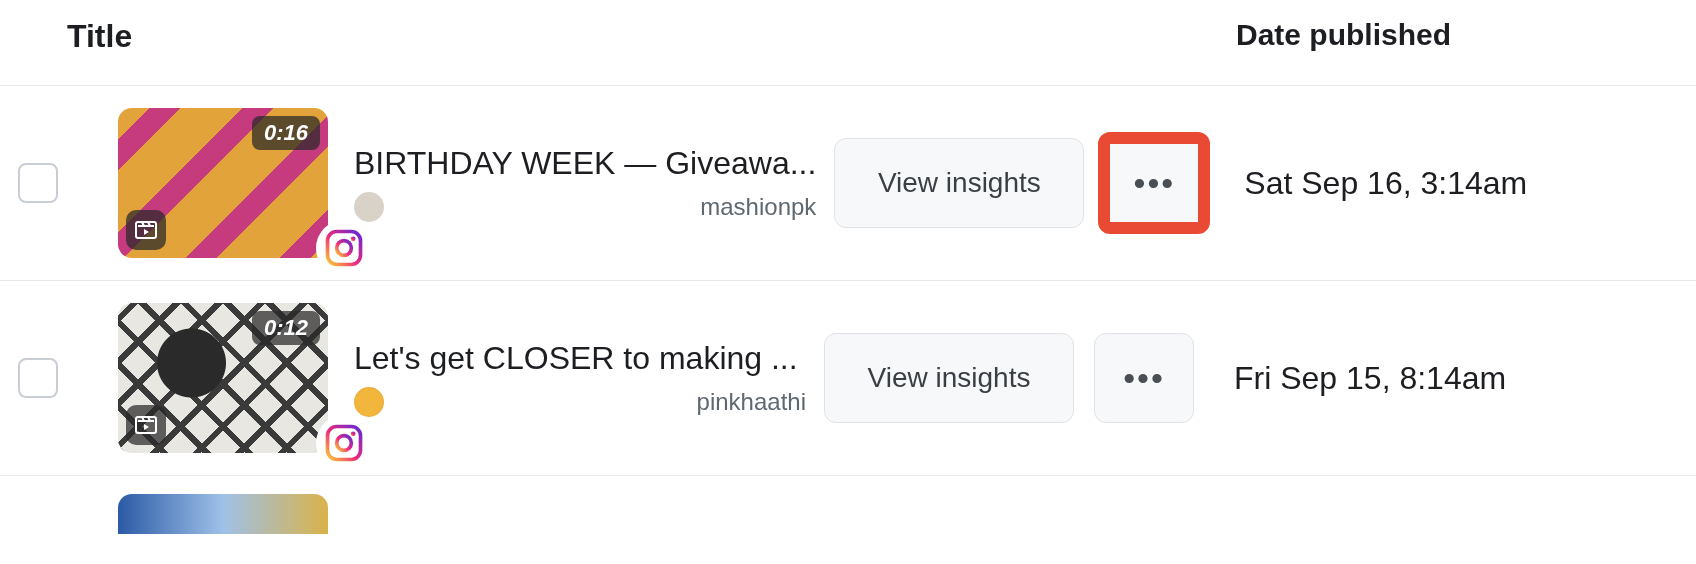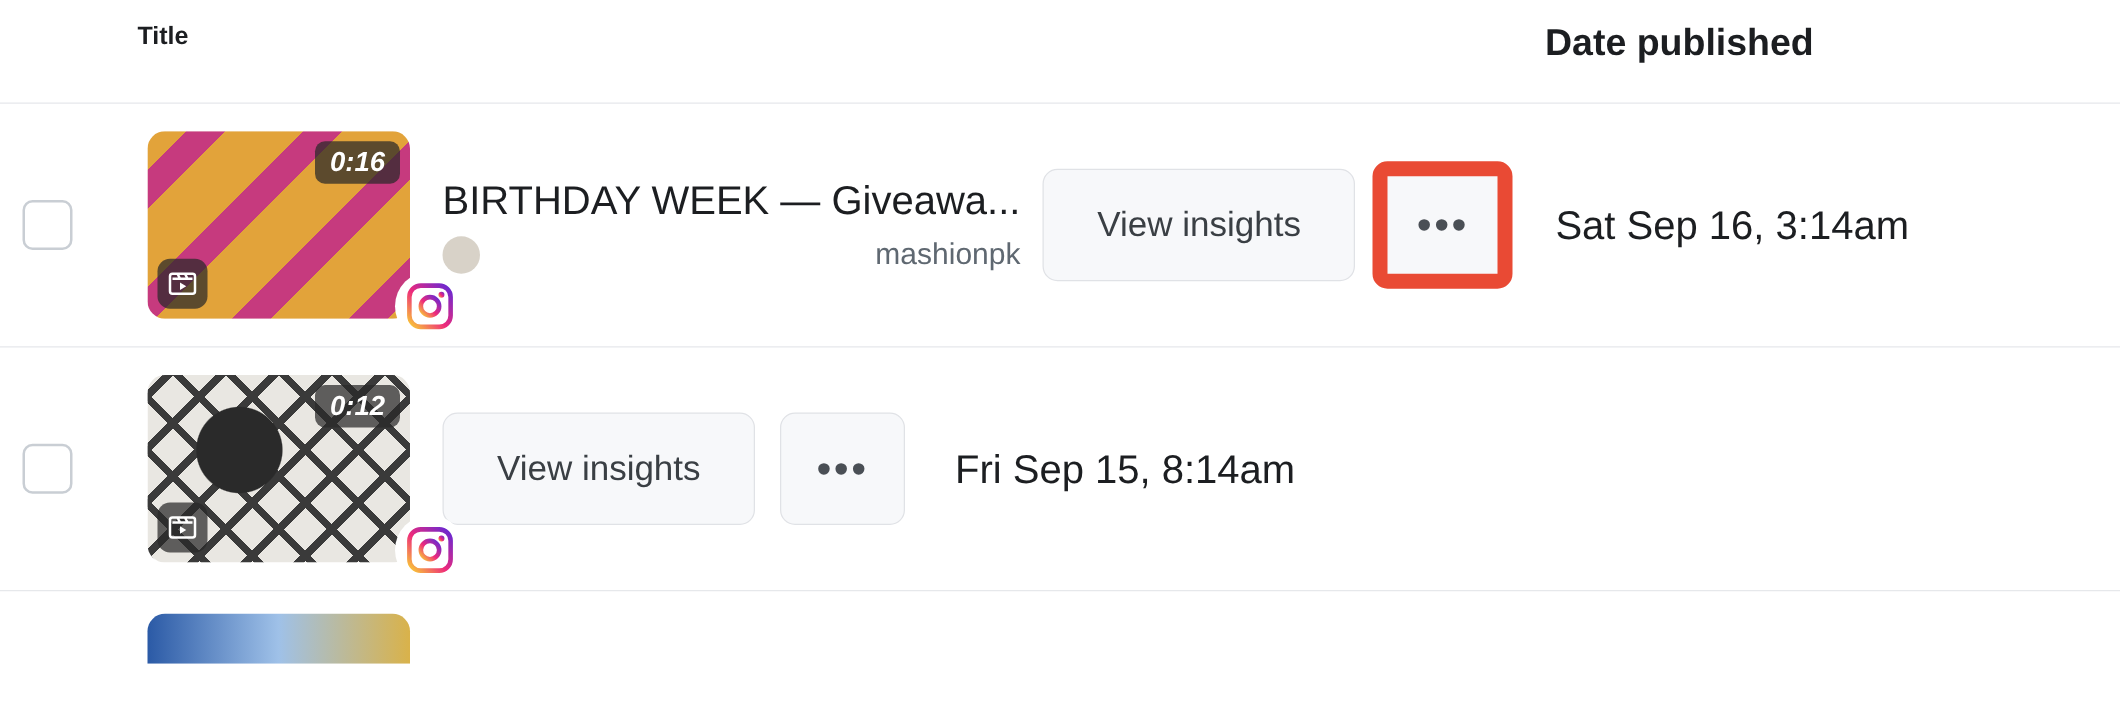"Title" .col-title { font-size: 20px -> 32px; padding-left: 110px -> 67px }
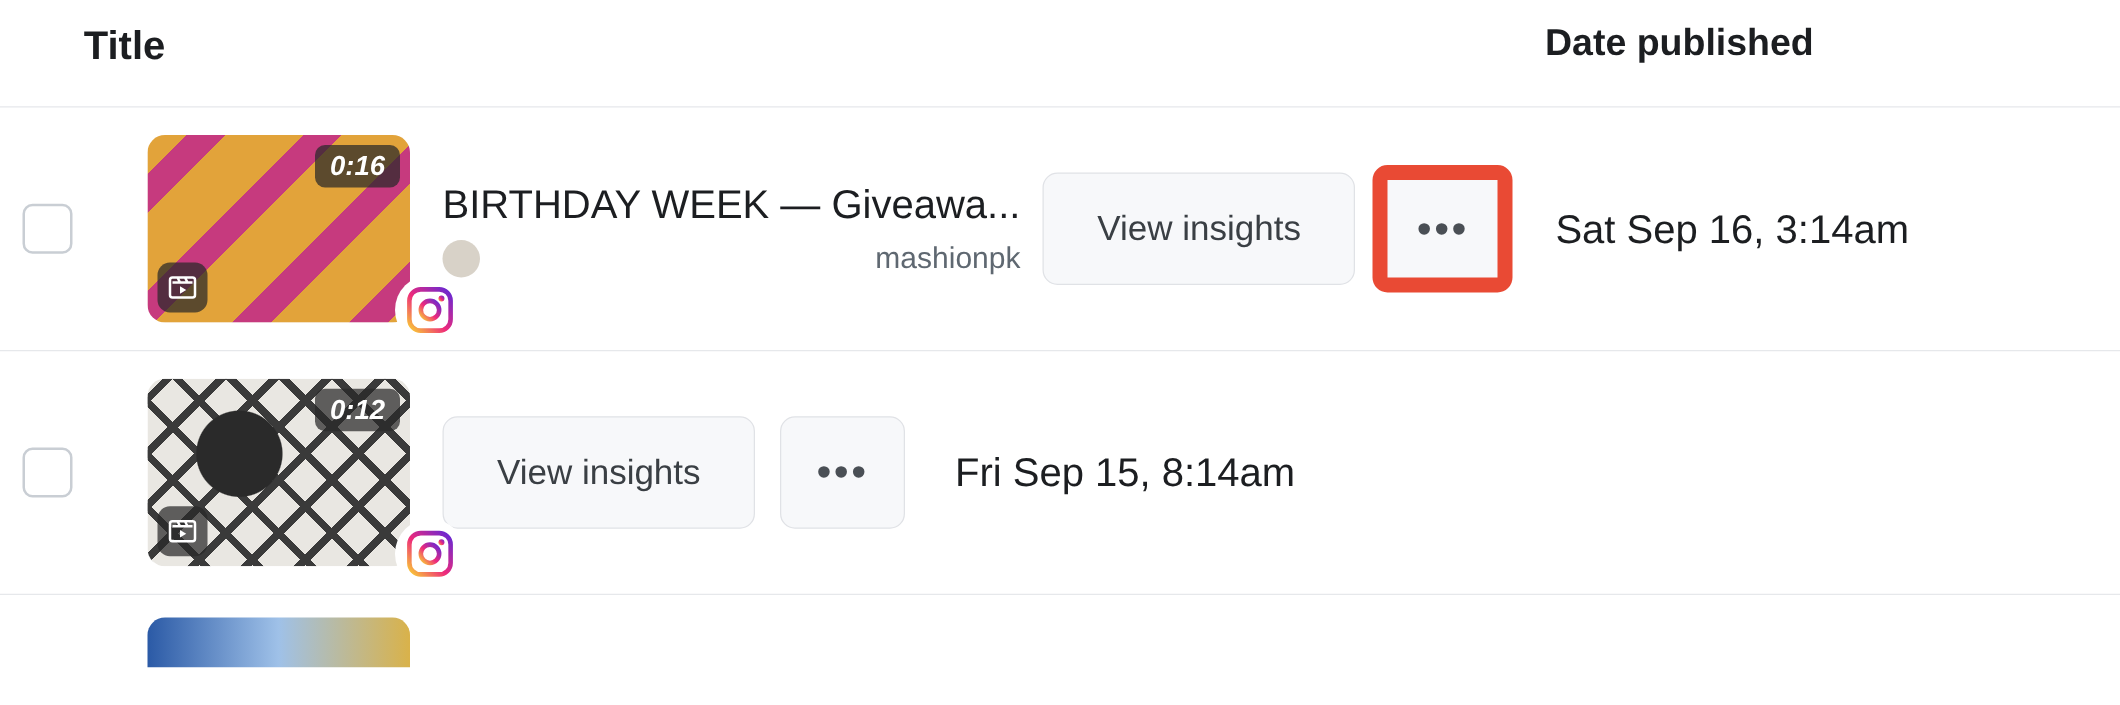"Let's get CLOSER to making" div.cell-main { html: none -> <div> <div>Let's get CLOSER to making ...</div> <div> <span></span> <span>pinkhaathi</span> </div> </div> }
